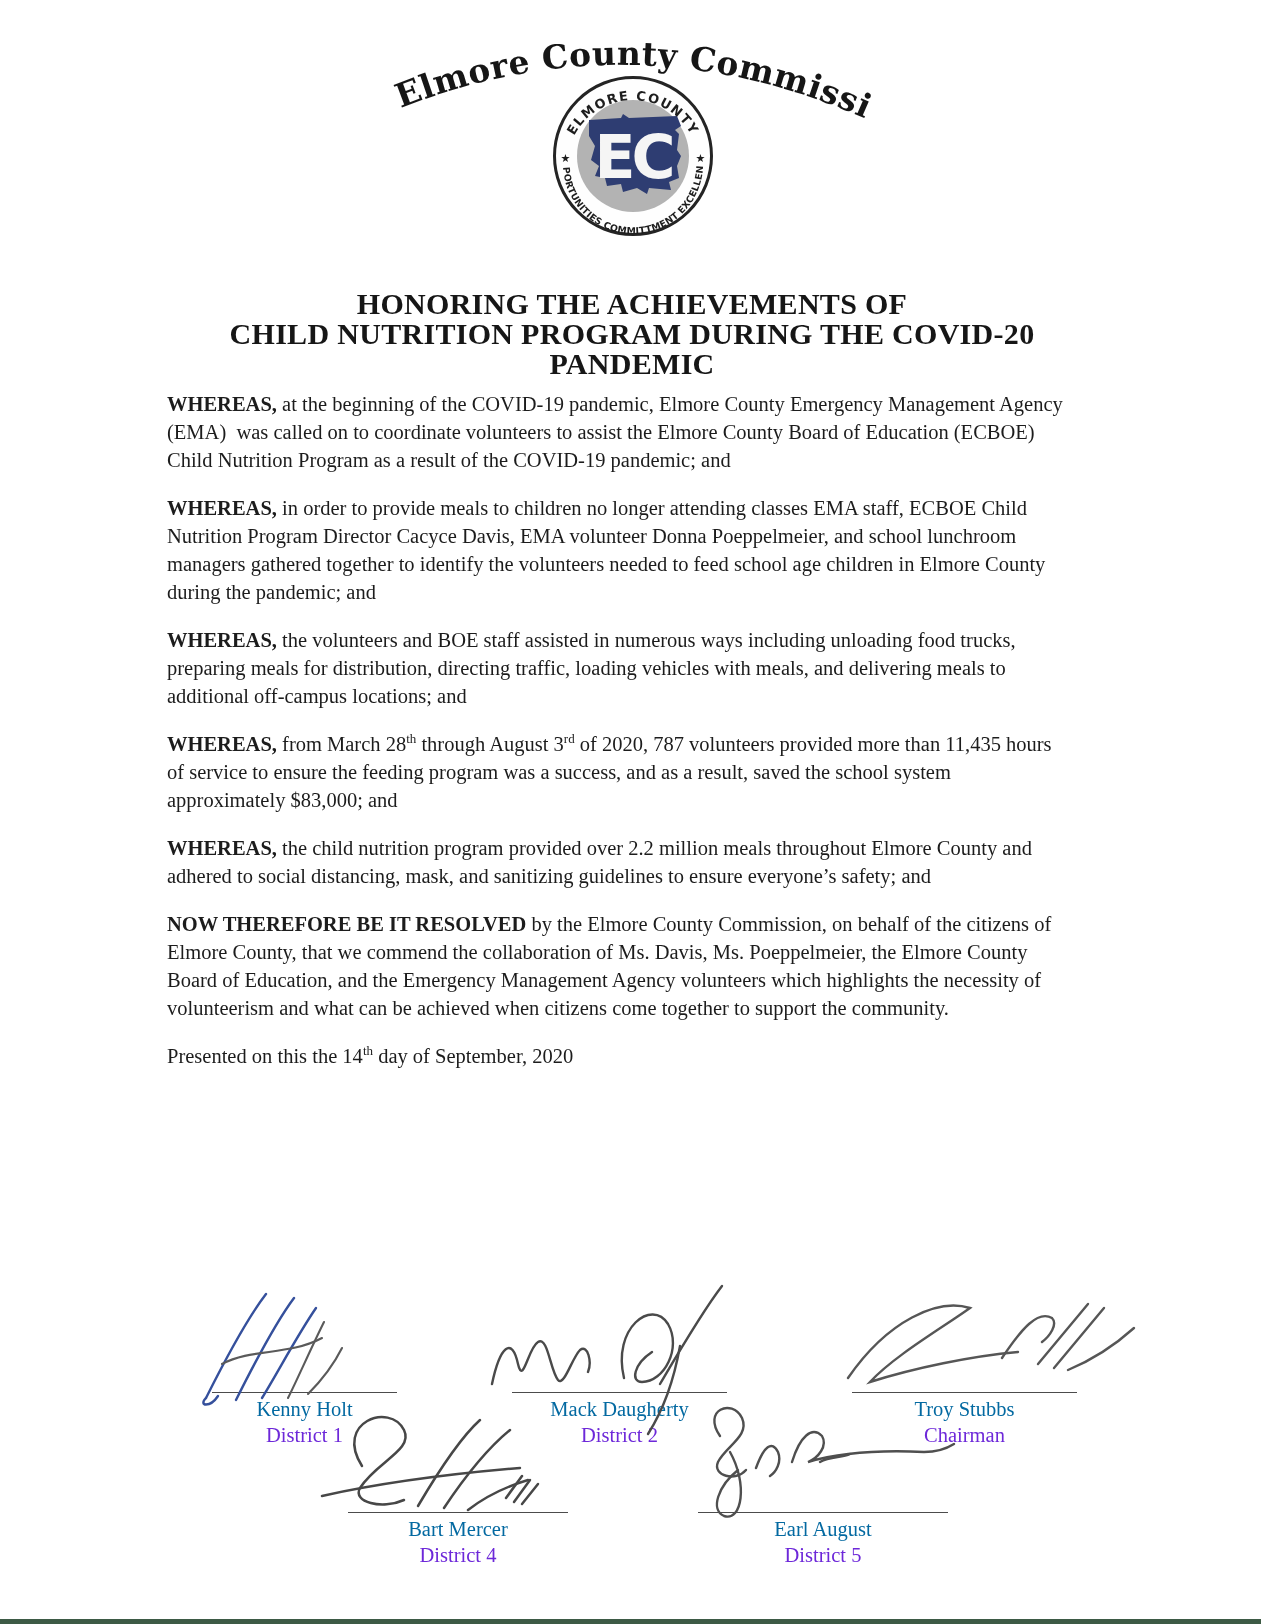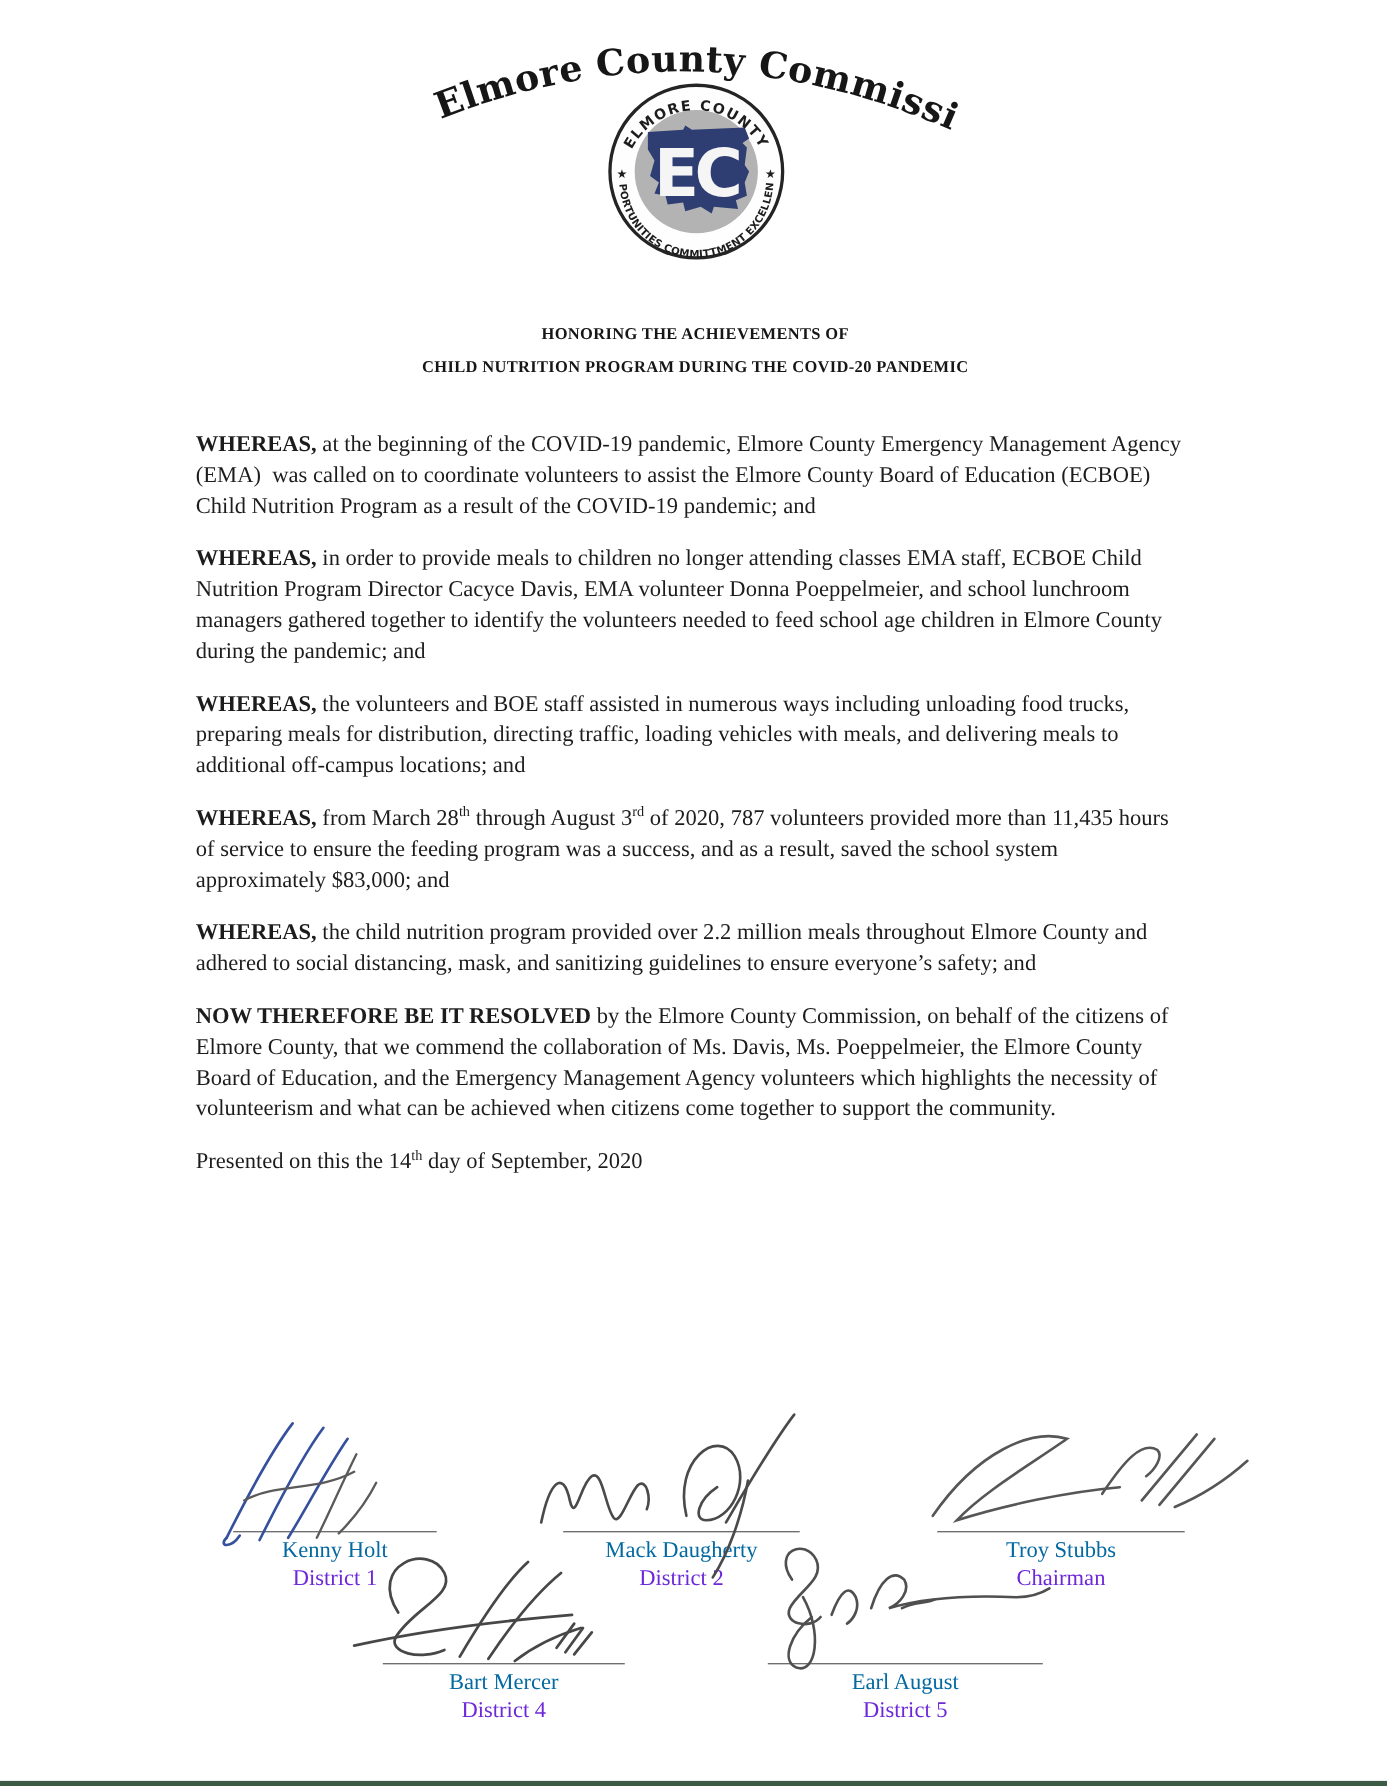"HONORING THE ACHIEVEMENTS OF" .title-block { font-size: 15px -> 30px }
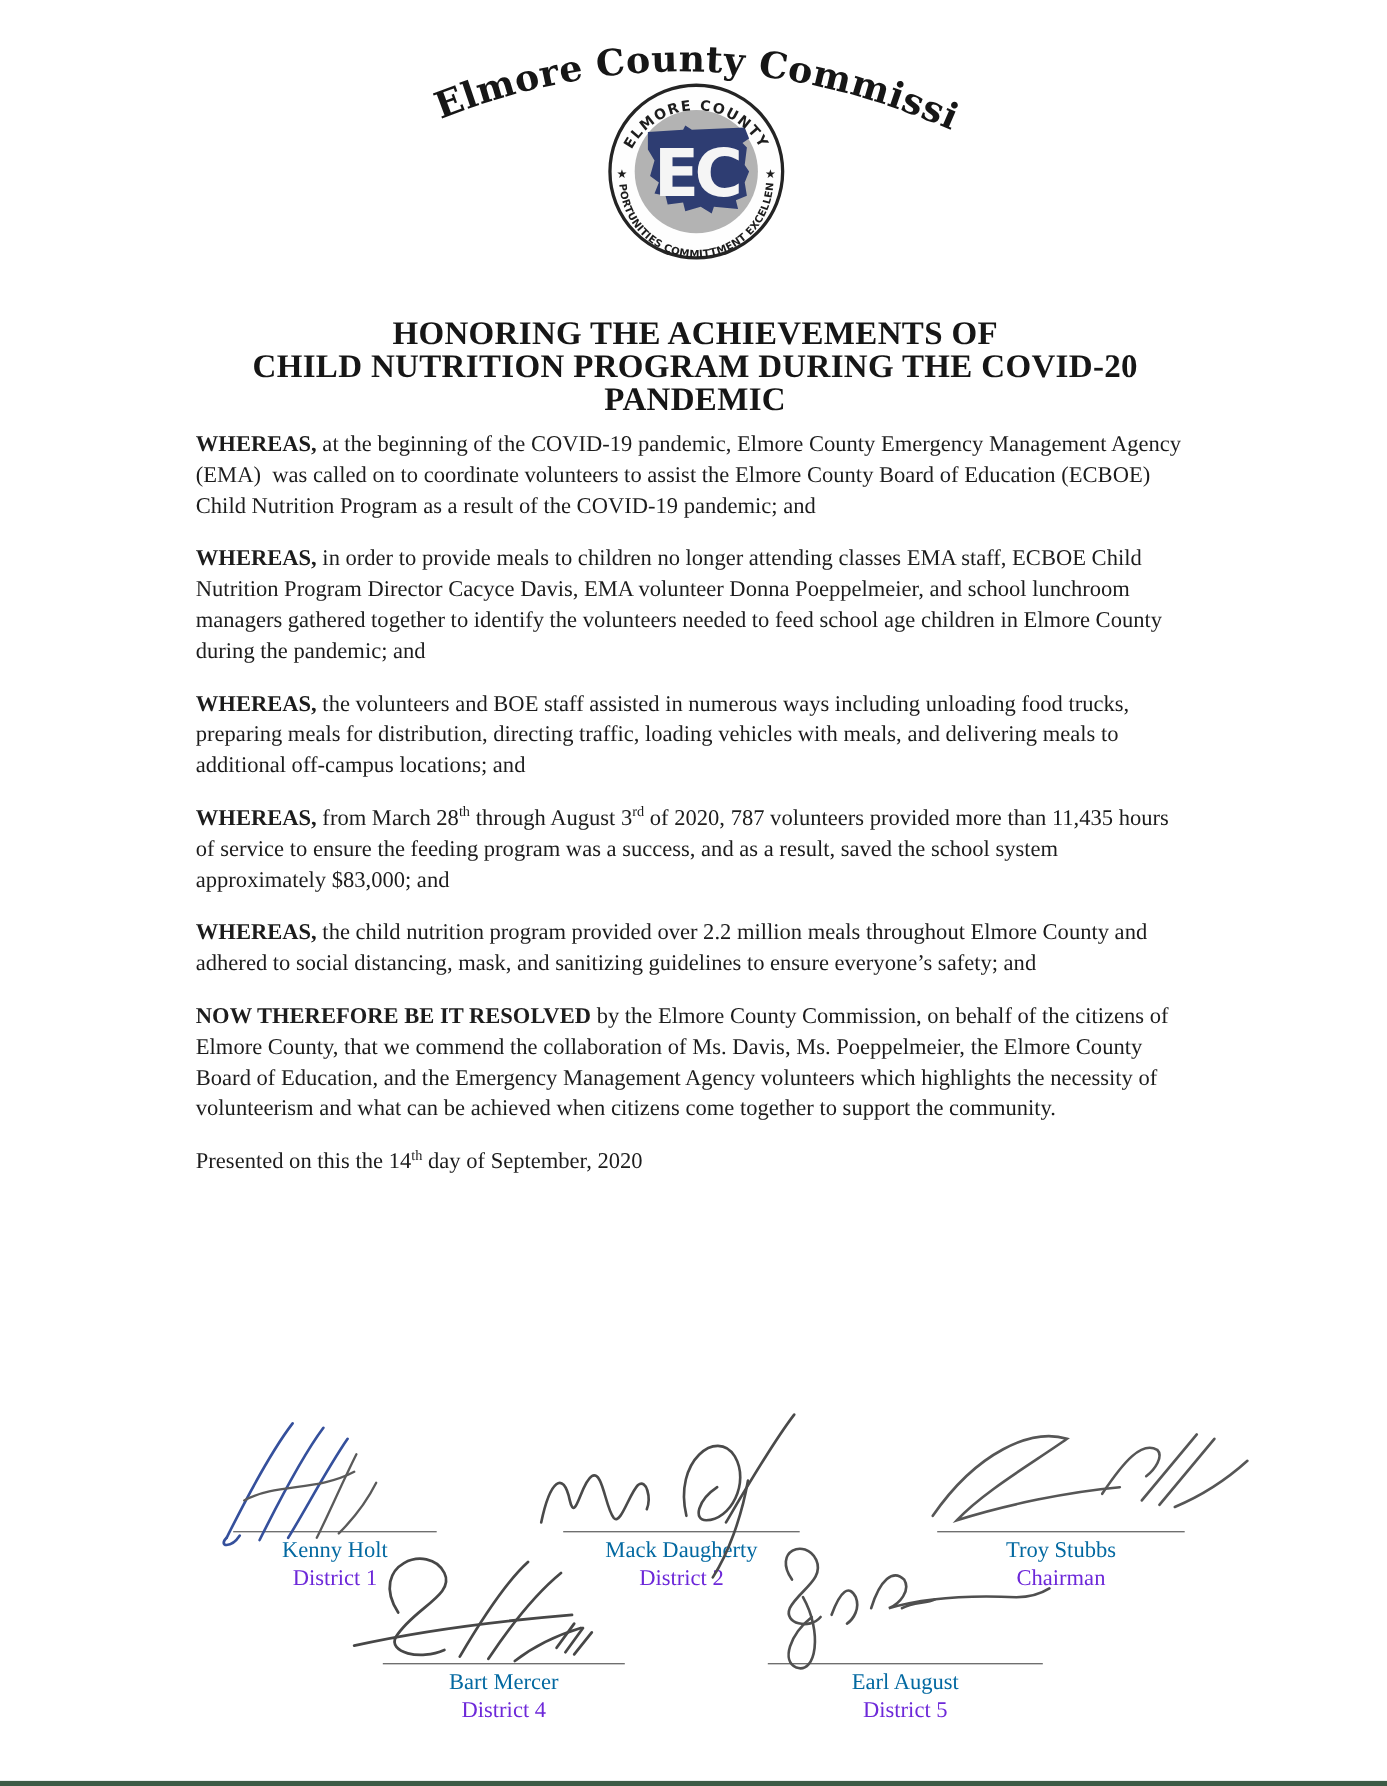"WHEREAS, at the beginning of" .body-block { left: 178px -> 167px }
